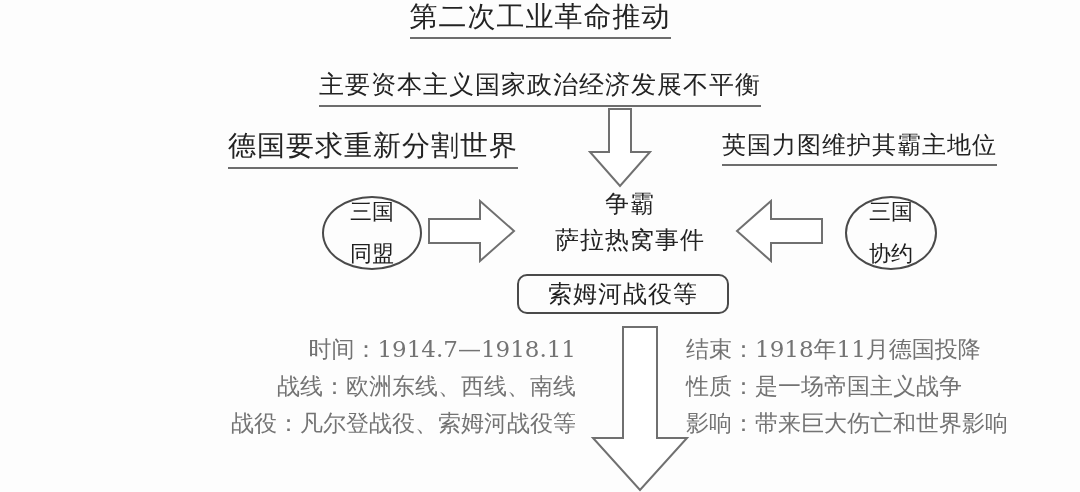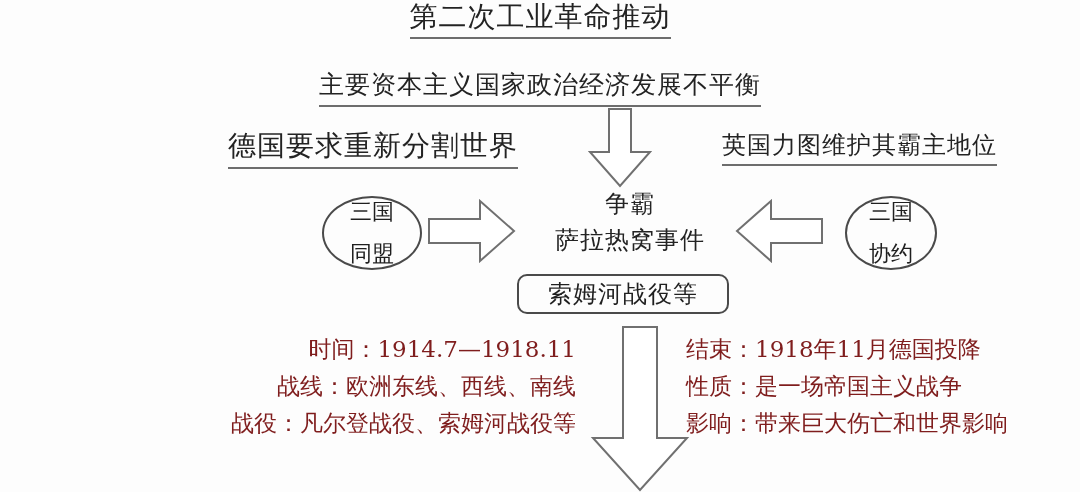"时间：1914.7—1918.11" .detail-col { color: #7f1d1d -> #737373 }
